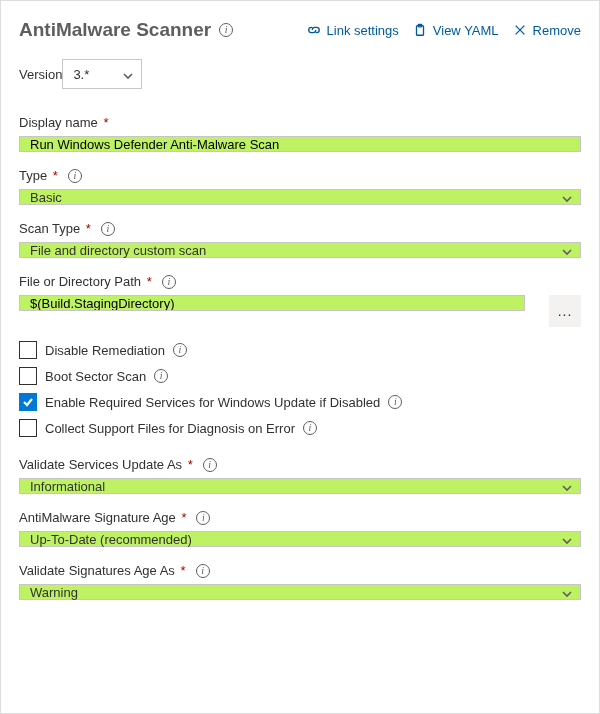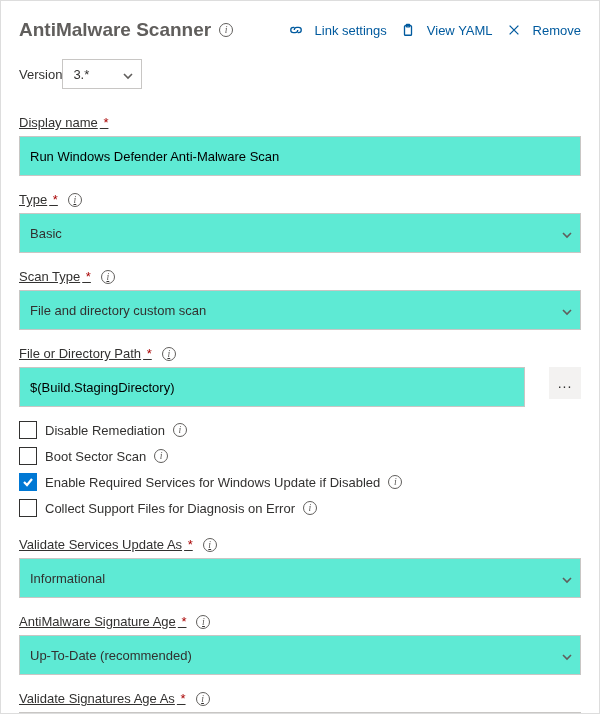"Link settings" .action-link { gap: 12px -> 6px }
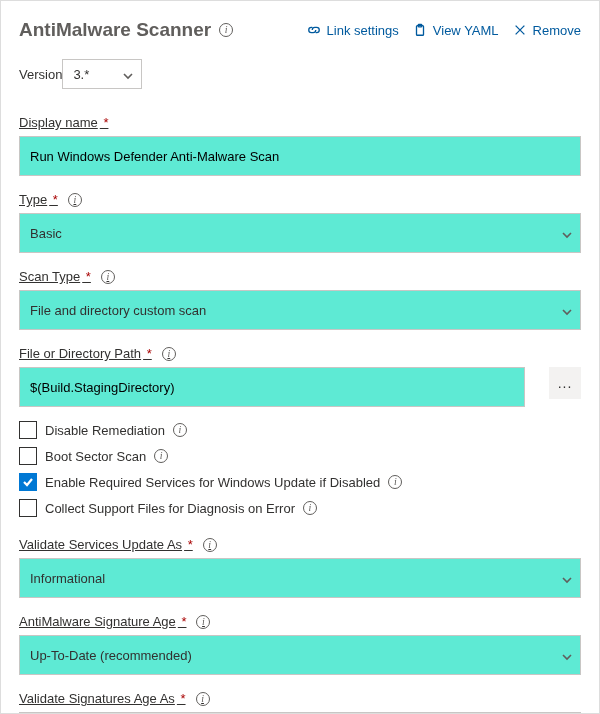"Display name *" .field-label { text-decoration: underline -> none }
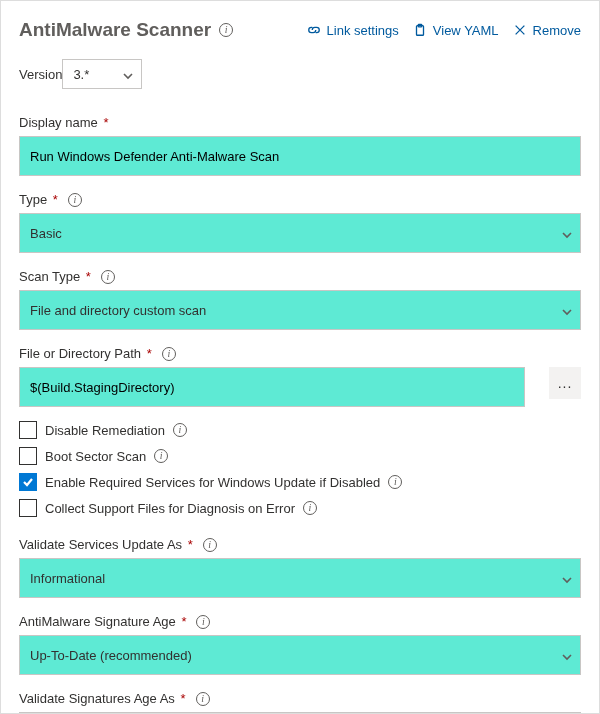"Run Windows Defender Anti-Malware Scan" .text-input, .select-input { background: #5eead4 -> #bef264; height: 40px -> 16px }
